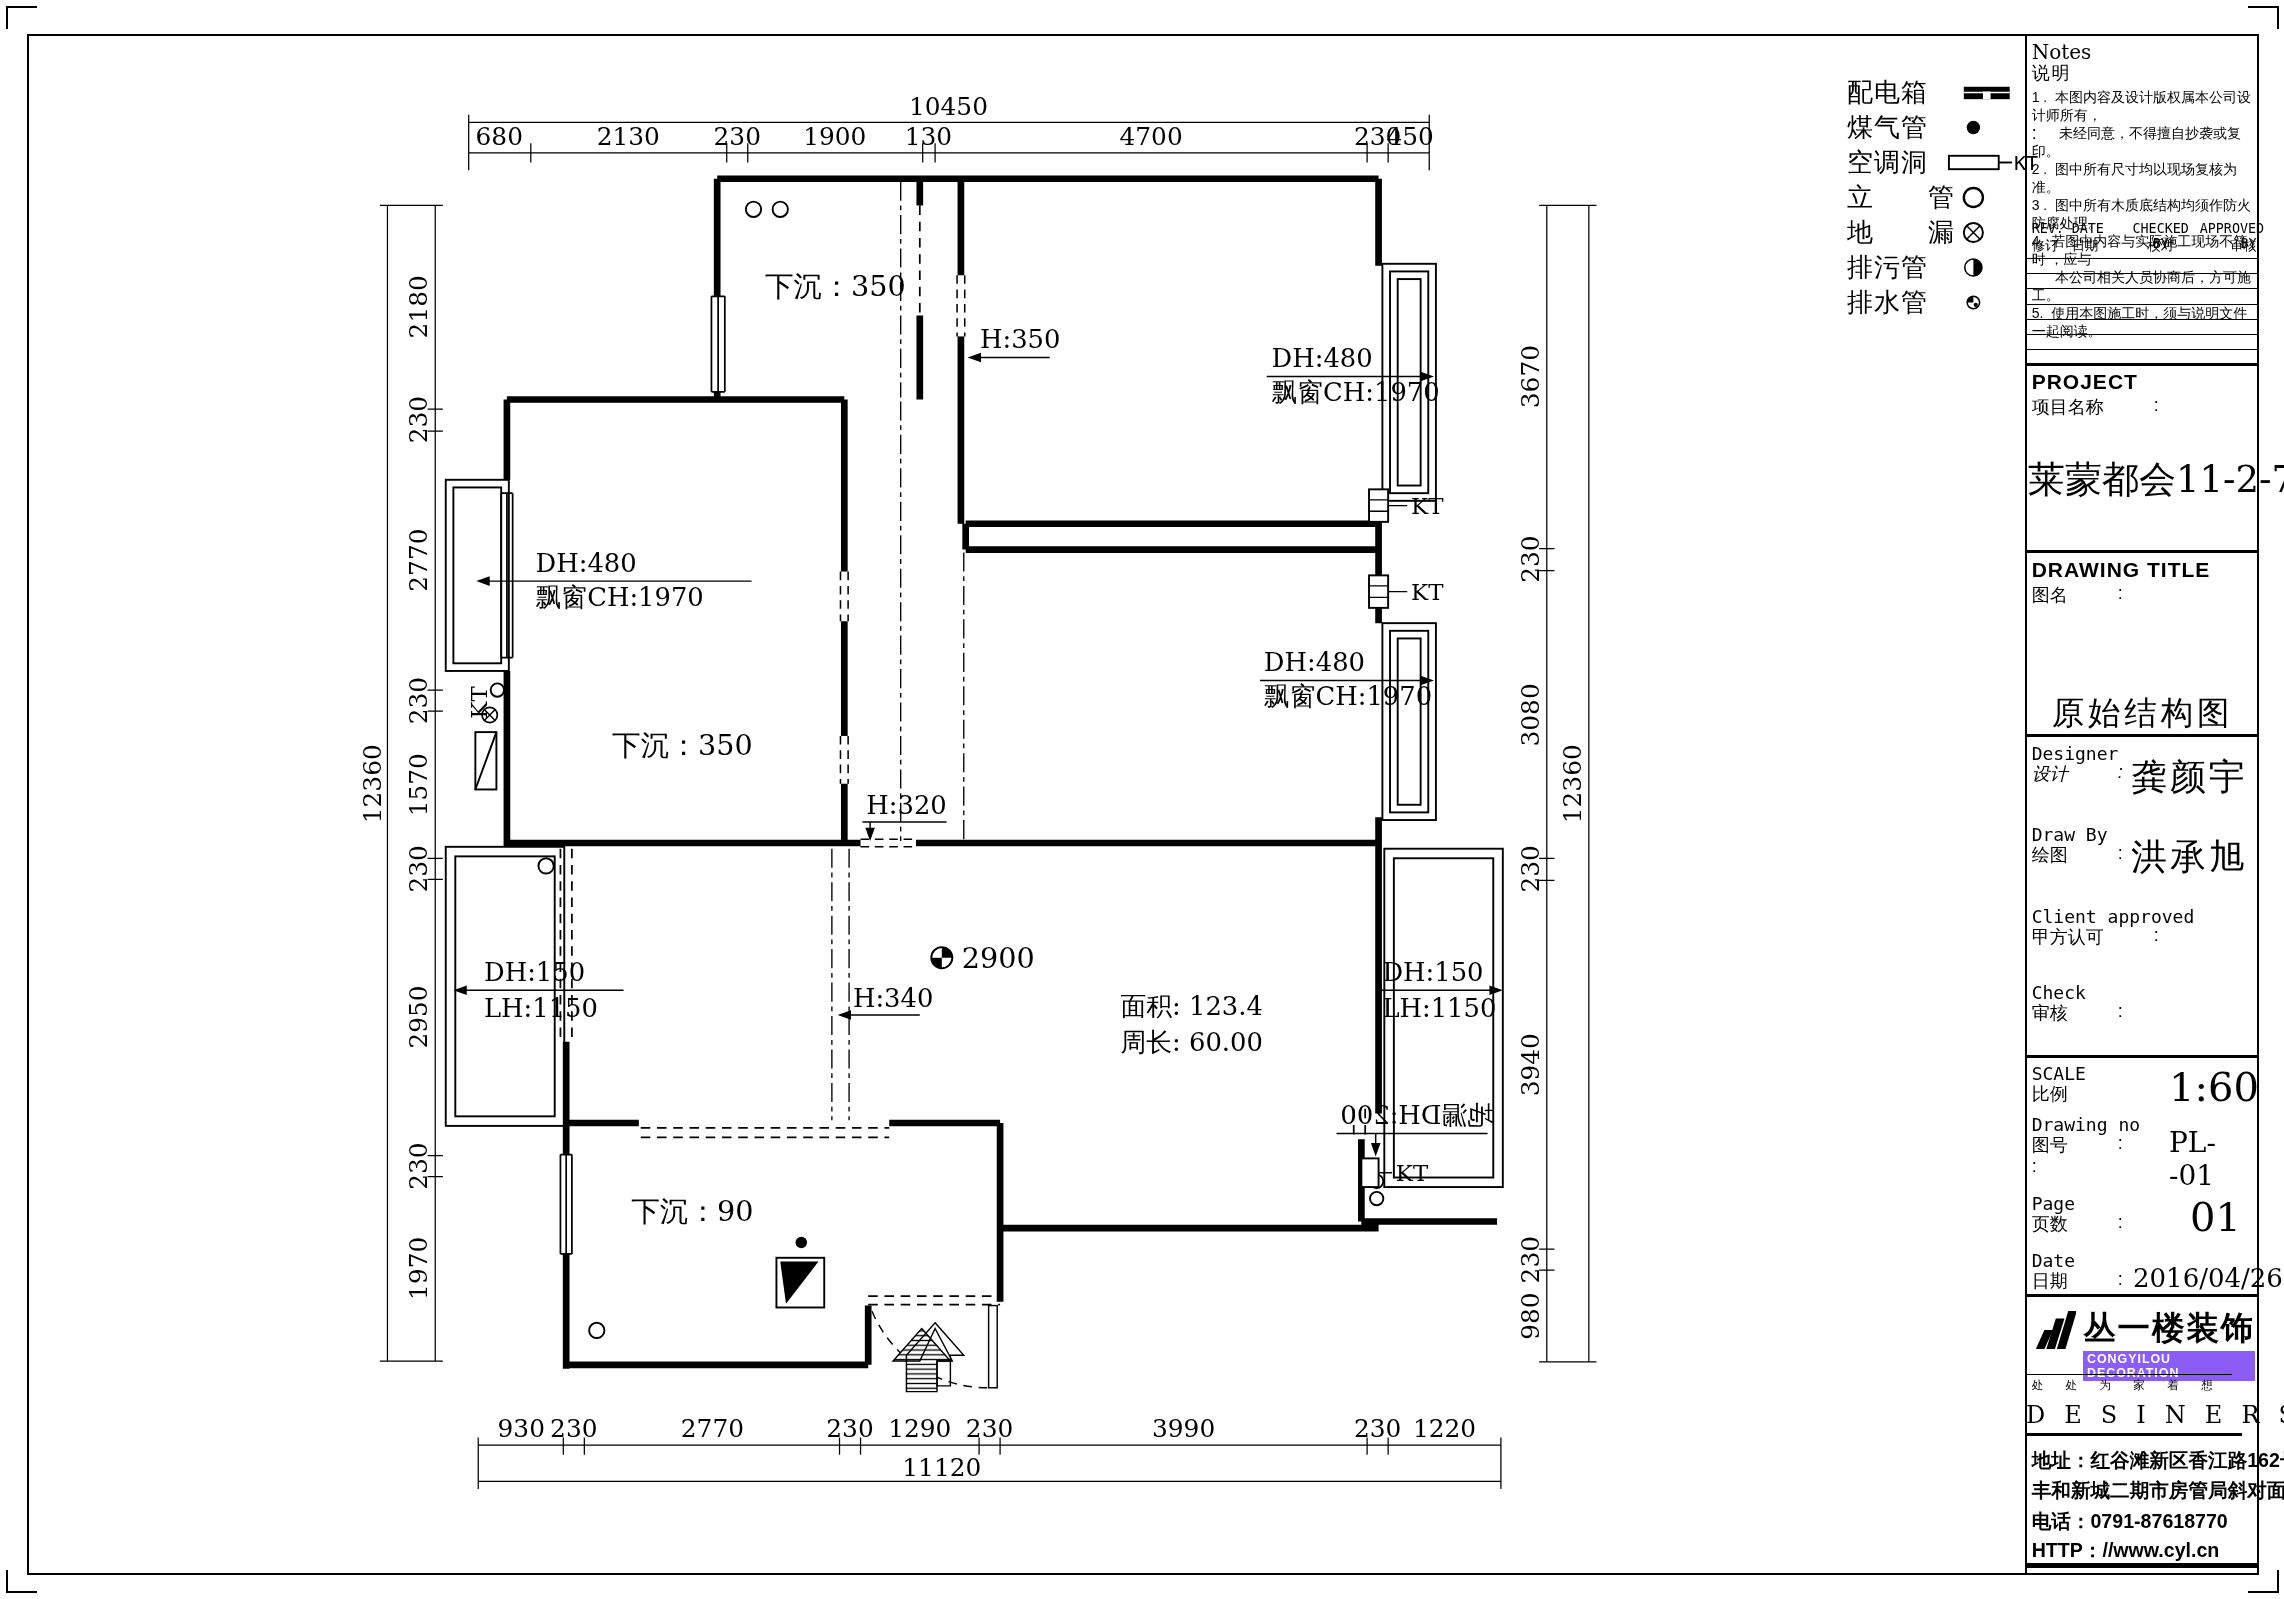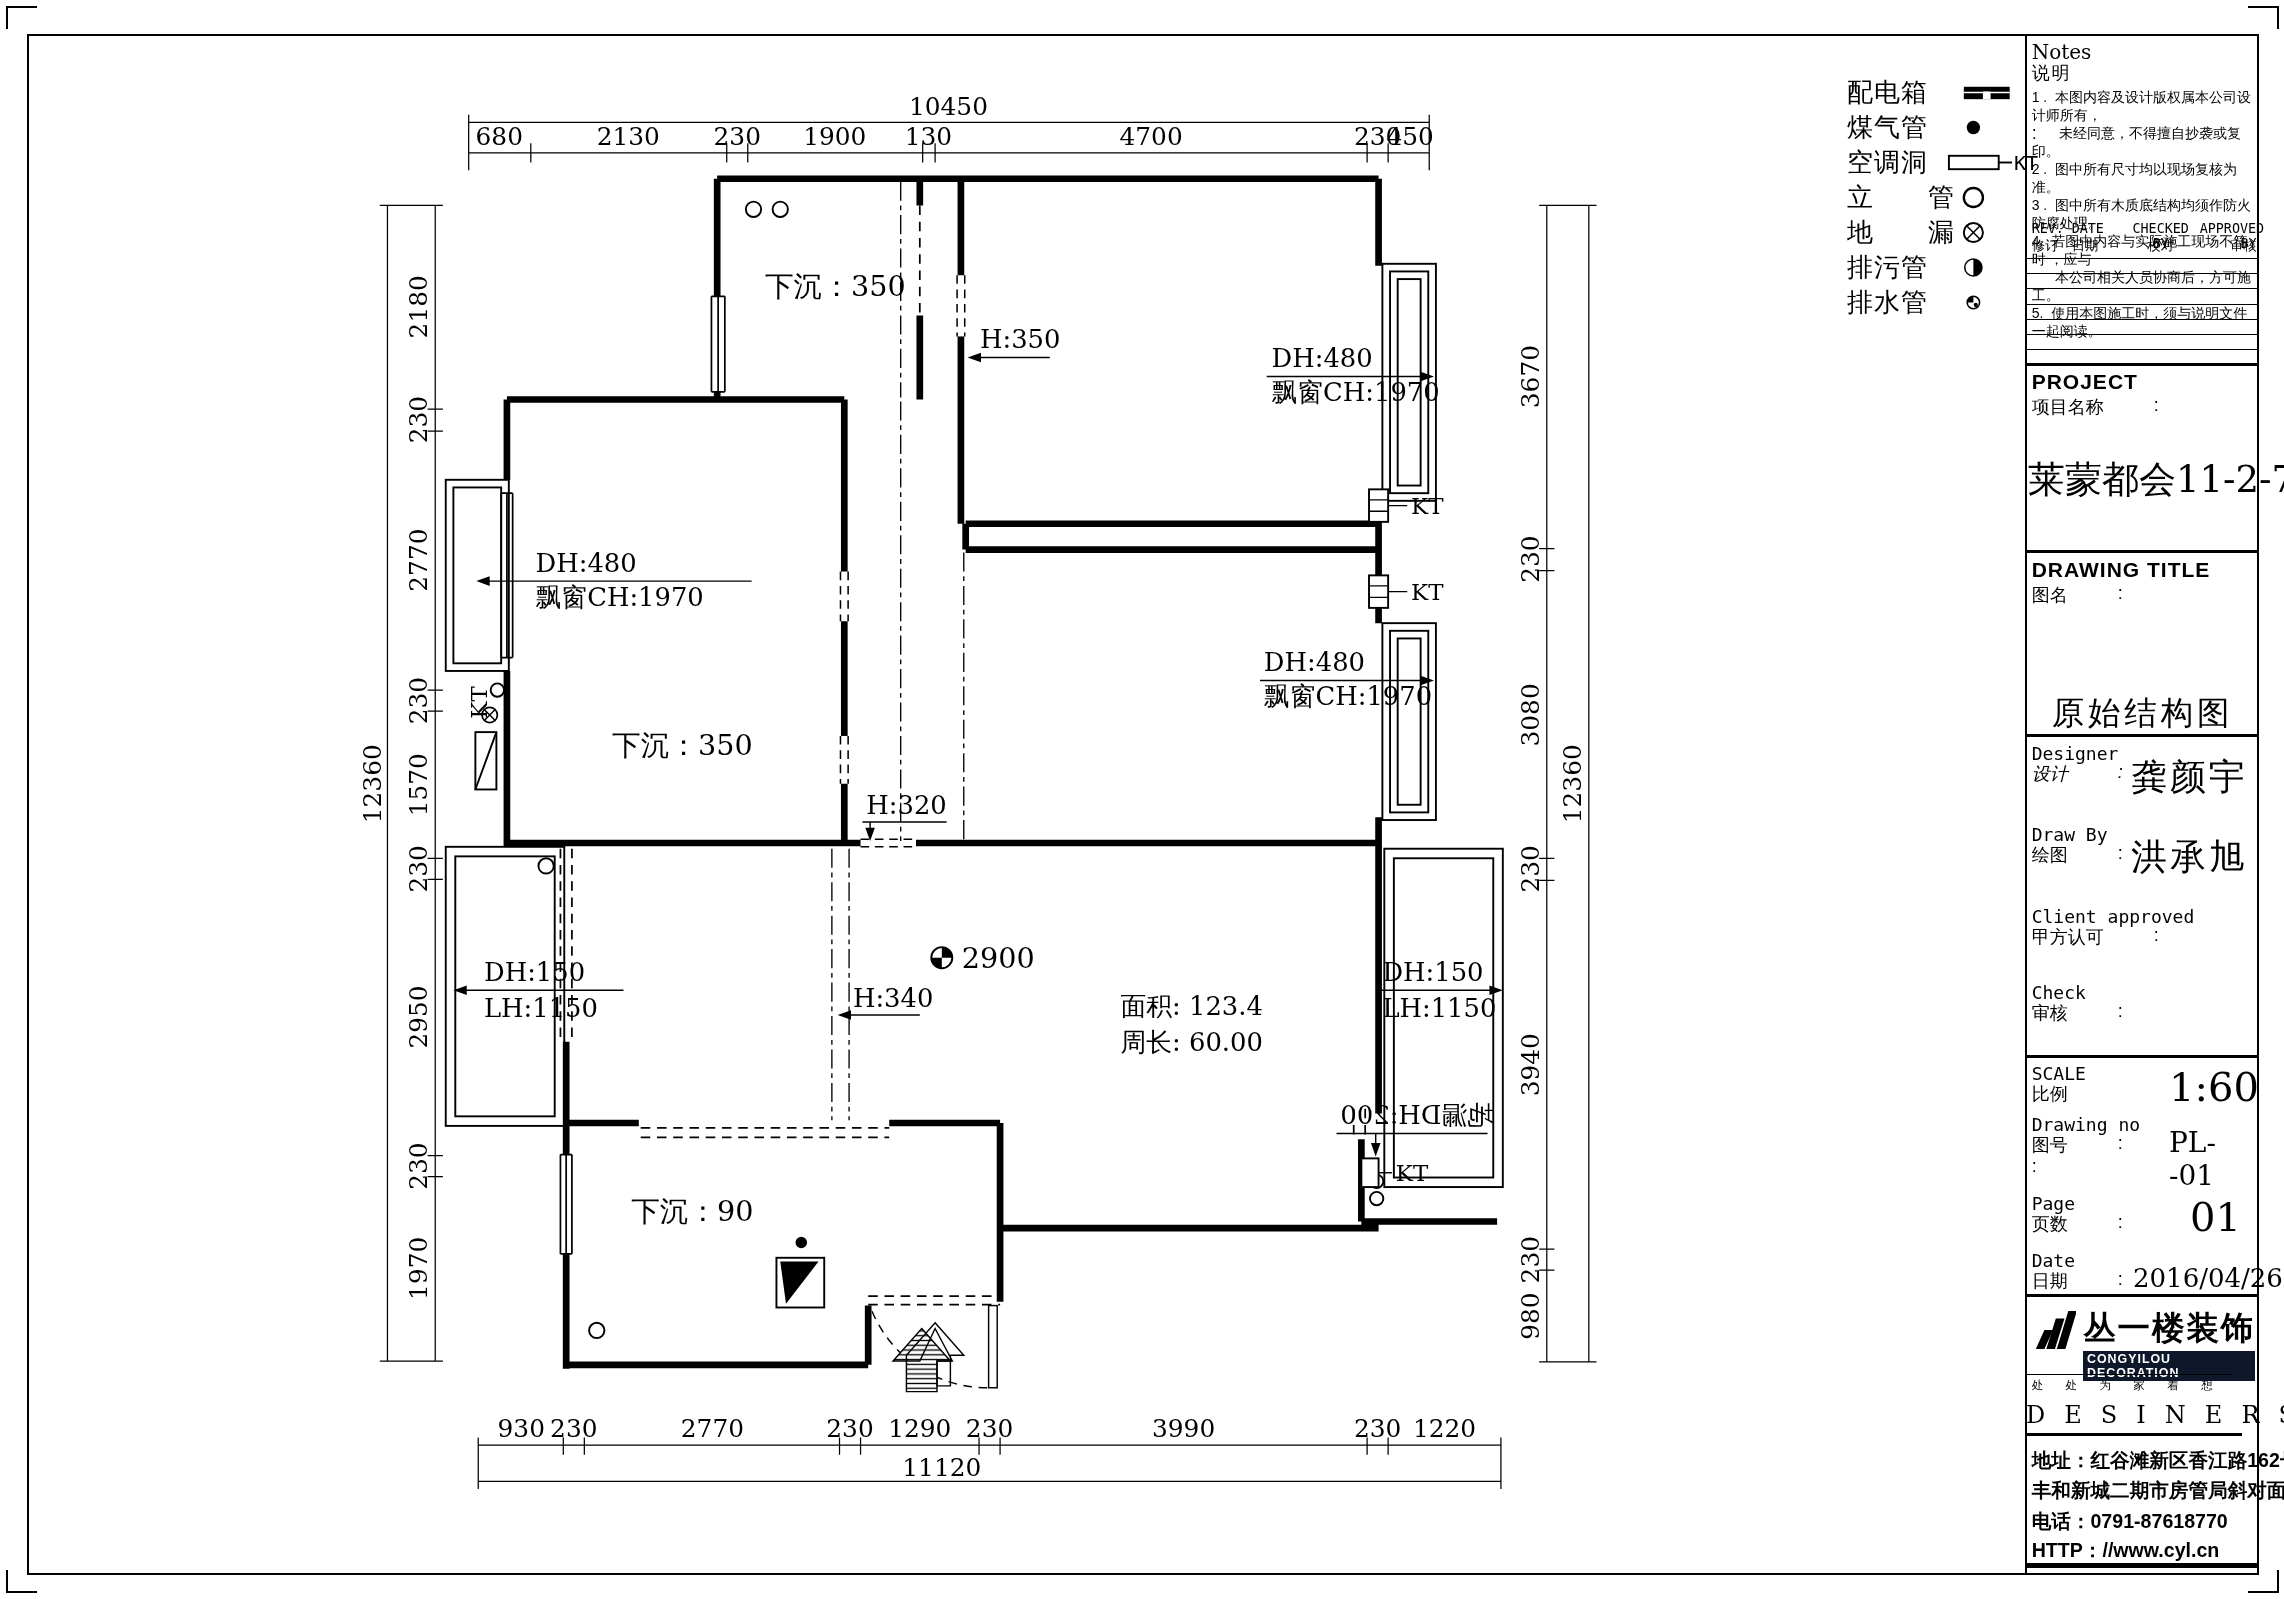"CONGYILOU DECORATION" .logo-strip { background: #0f172a -> #8b5cf6 }
